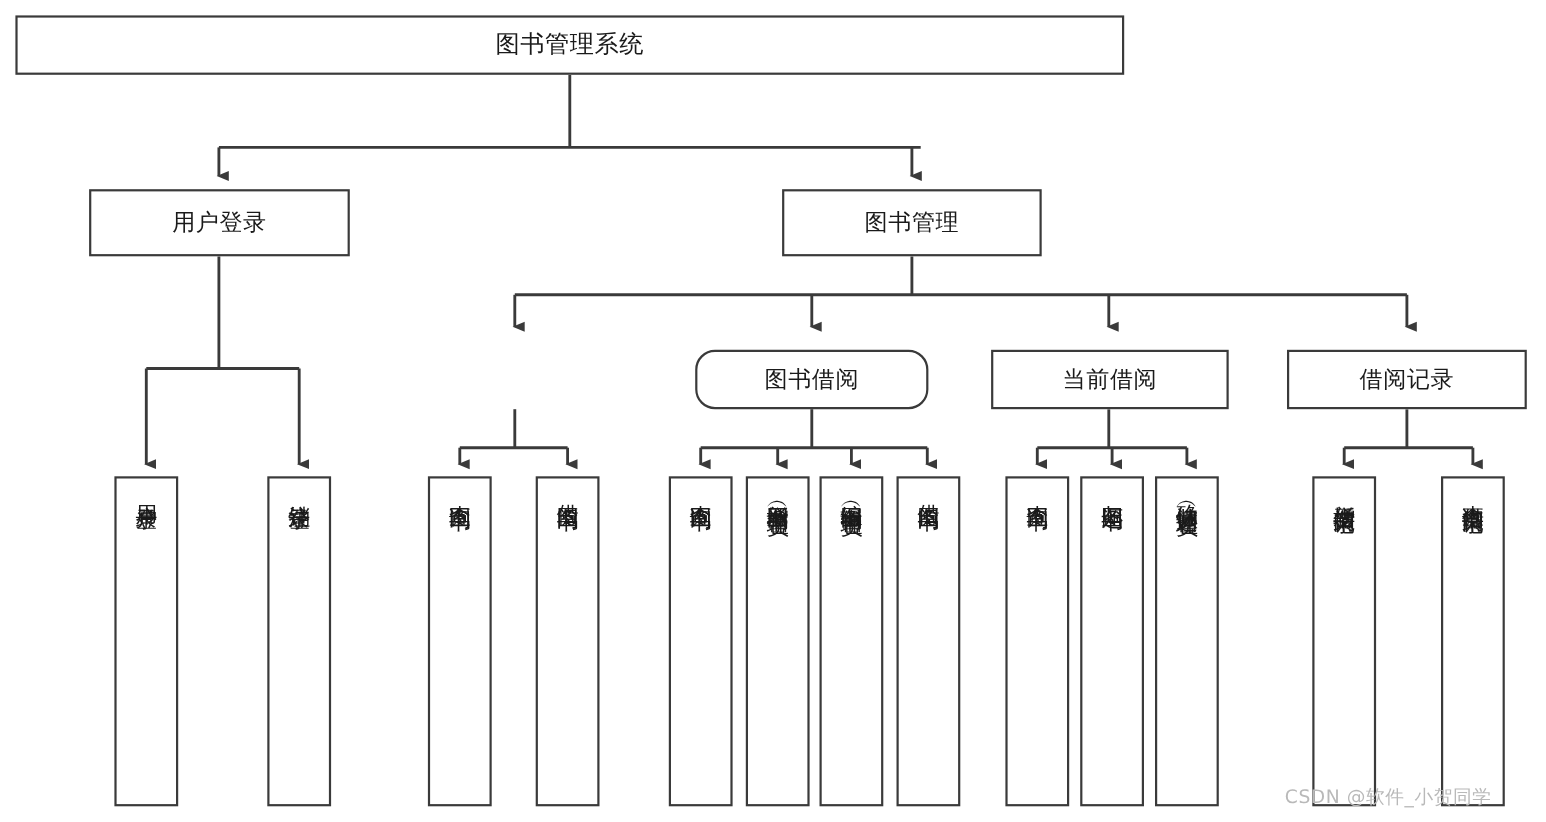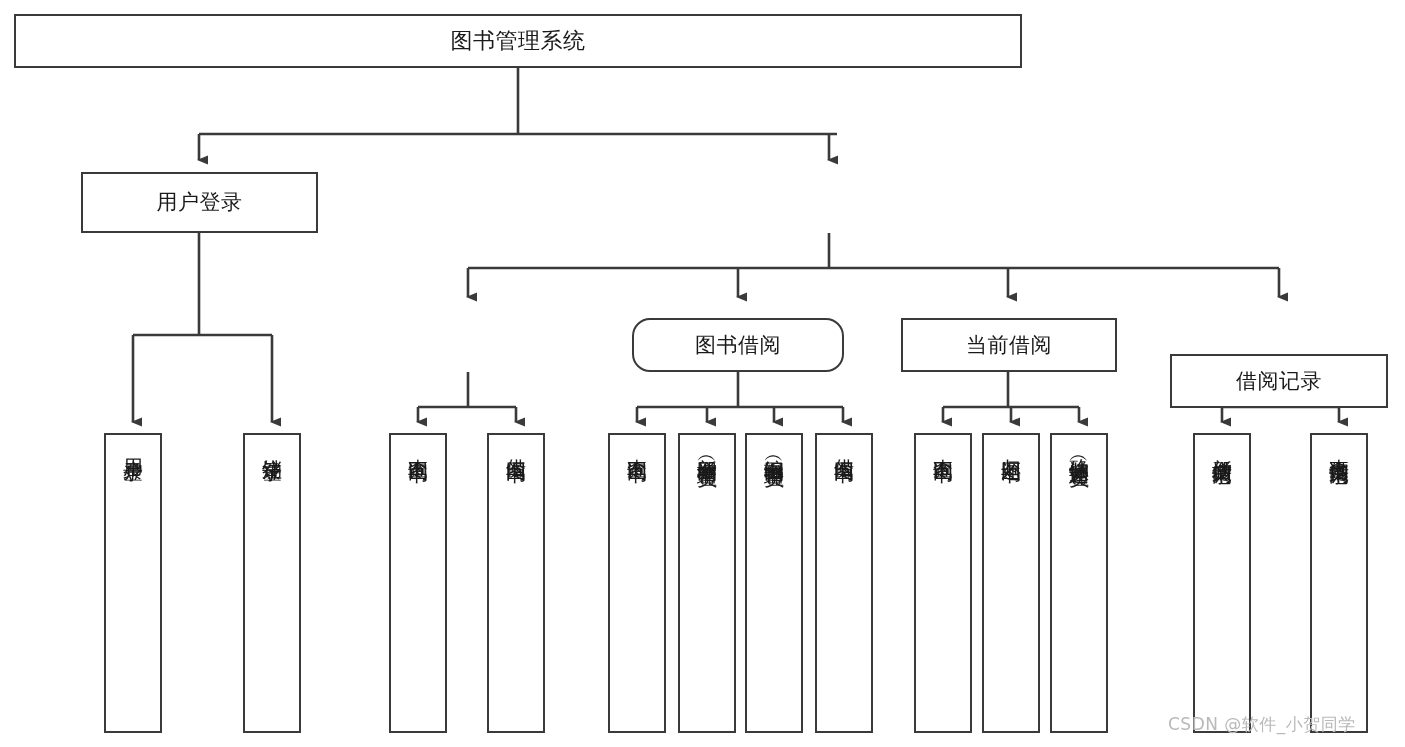"图书管理" div.node { html: none -> <div> <span>图书管理</span> </div> }
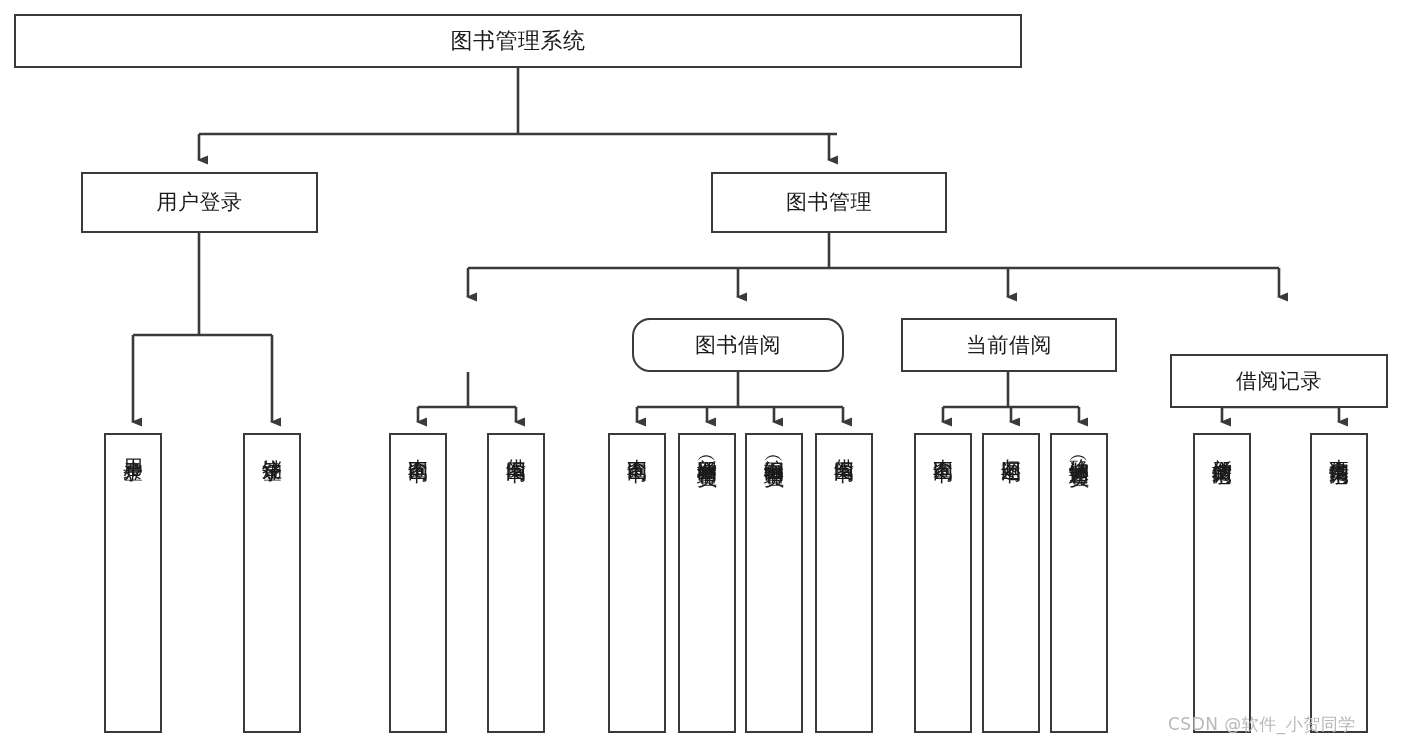"借阅记录" div.node { margin-top: 36px -> none }
